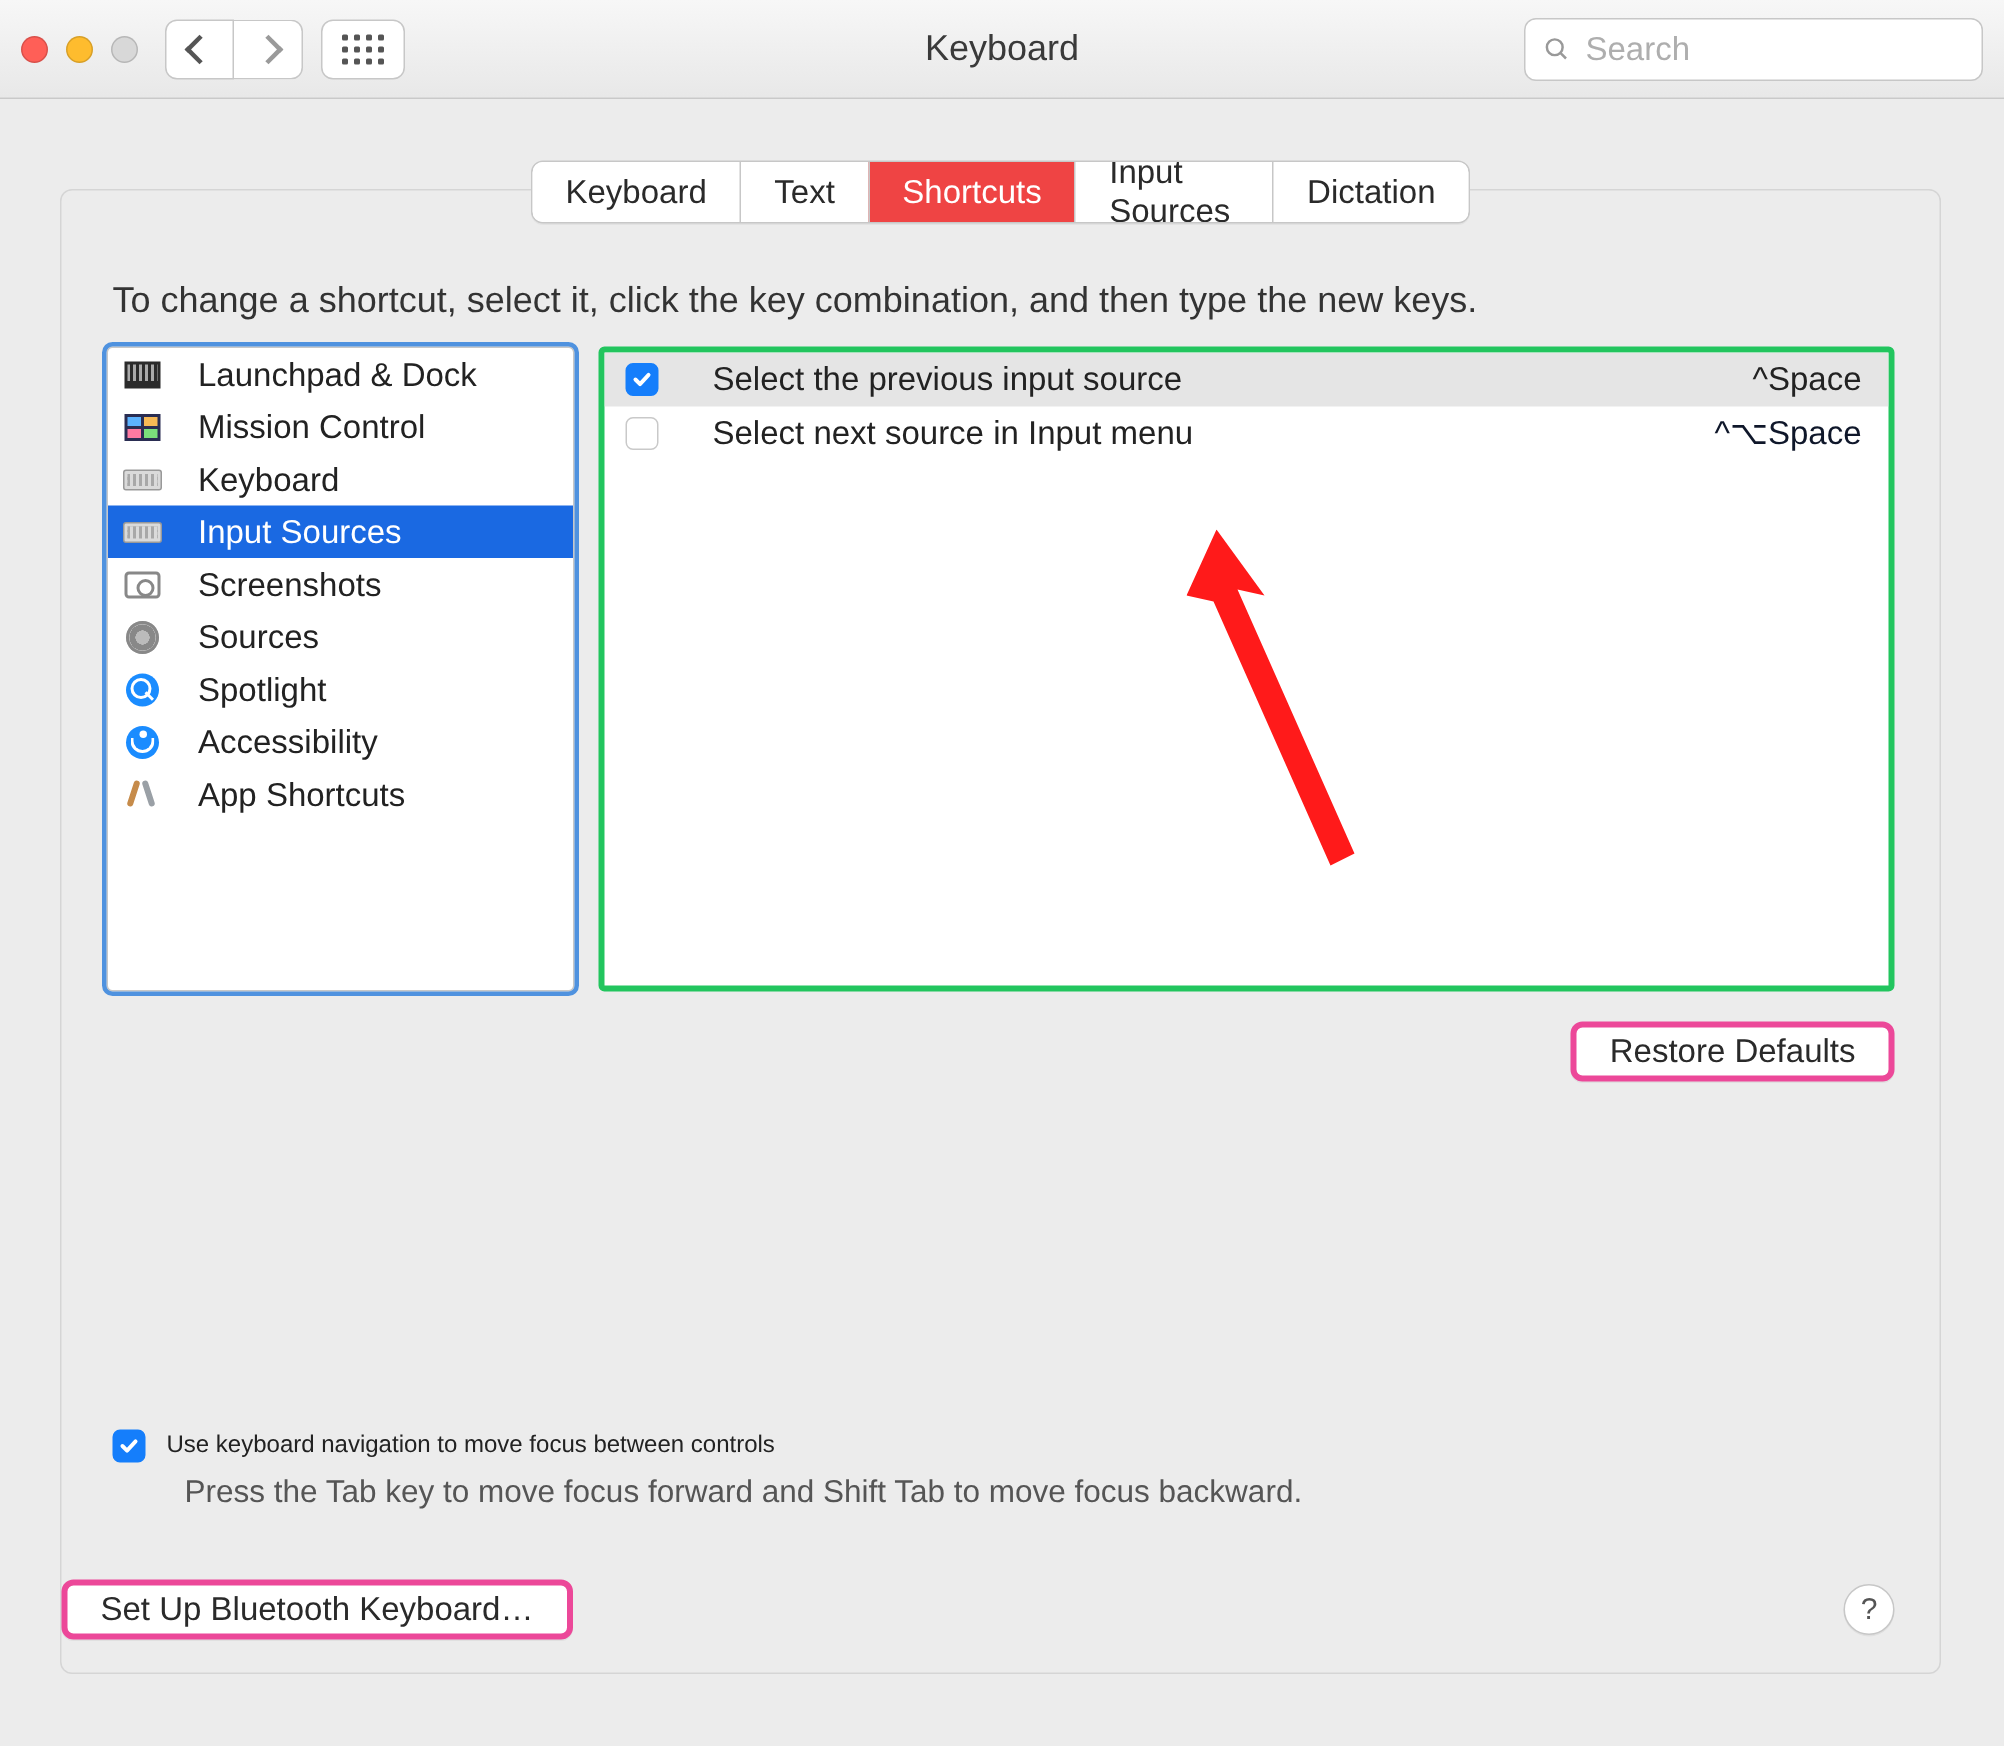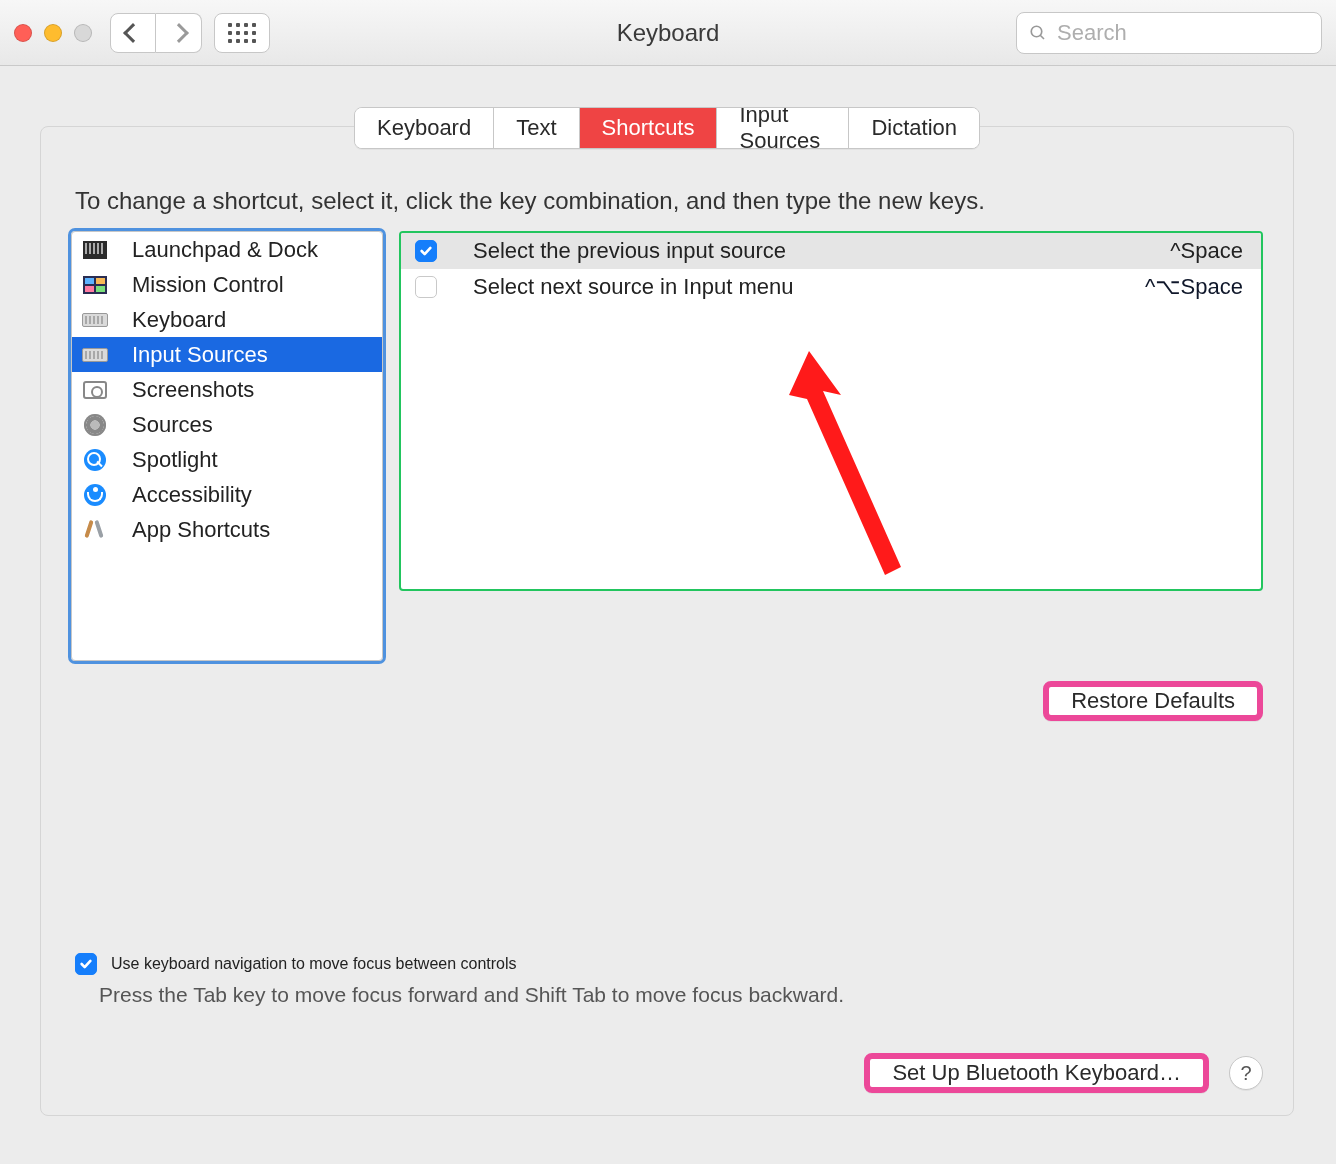"Select the previous input source" .detail { border: 2px solid #22c55e -> 4px solid #22c55e; height: 360px -> 430px }
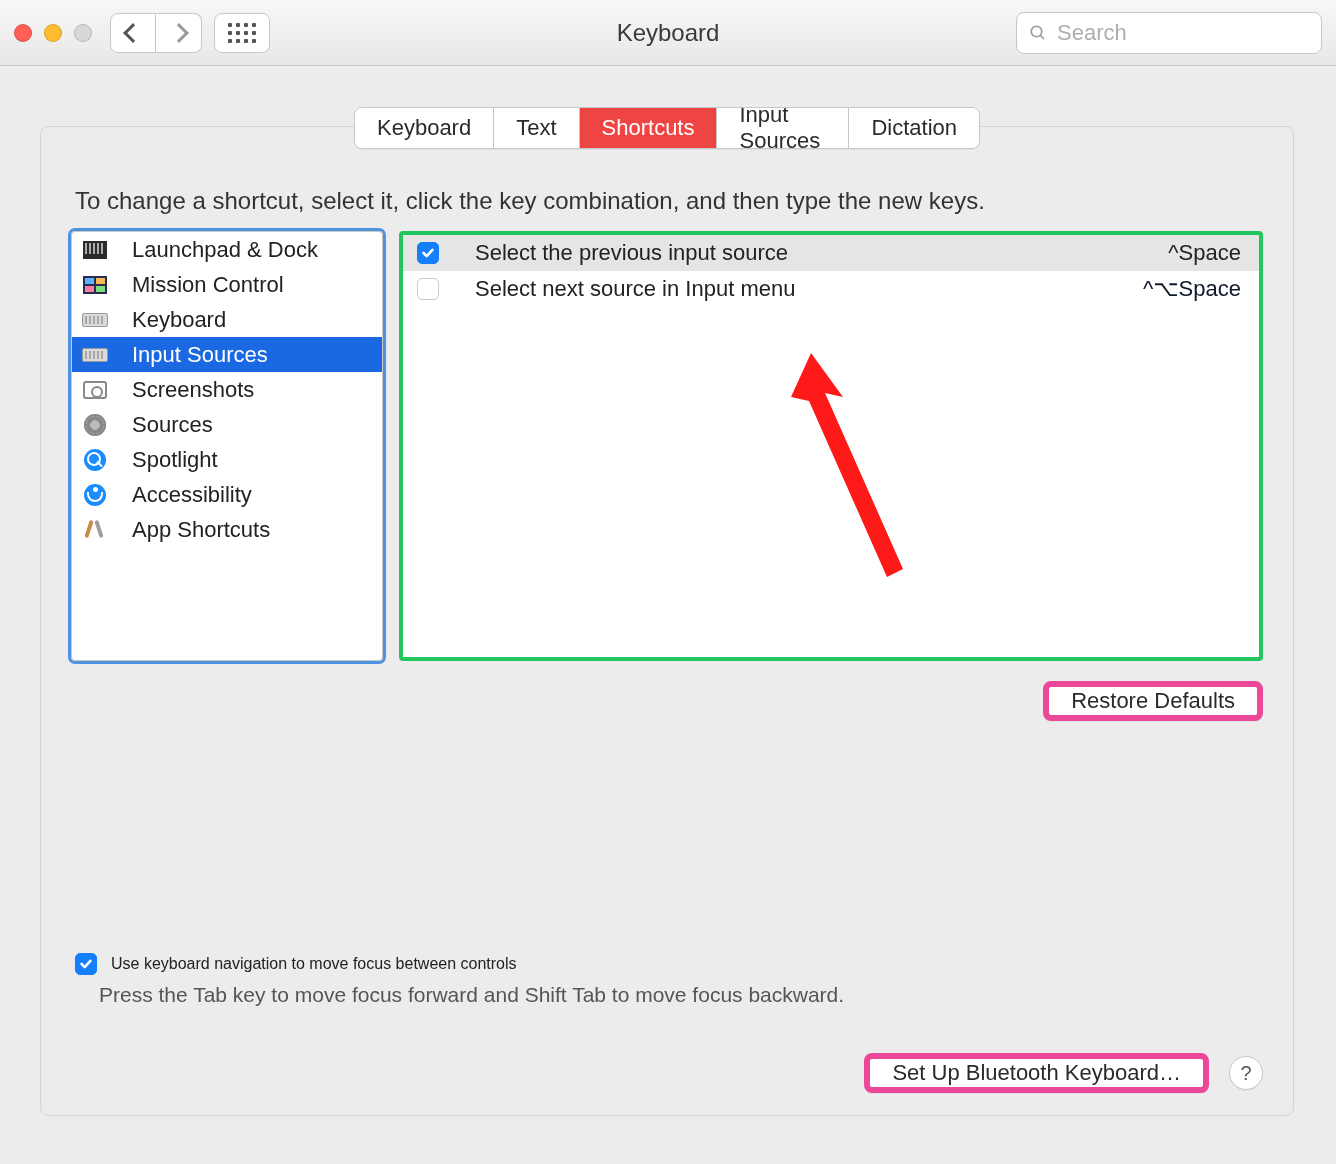"Restore Defaults" .mac-btn { border: 6px solid #ec4899 -> 4px solid #ec4899 }
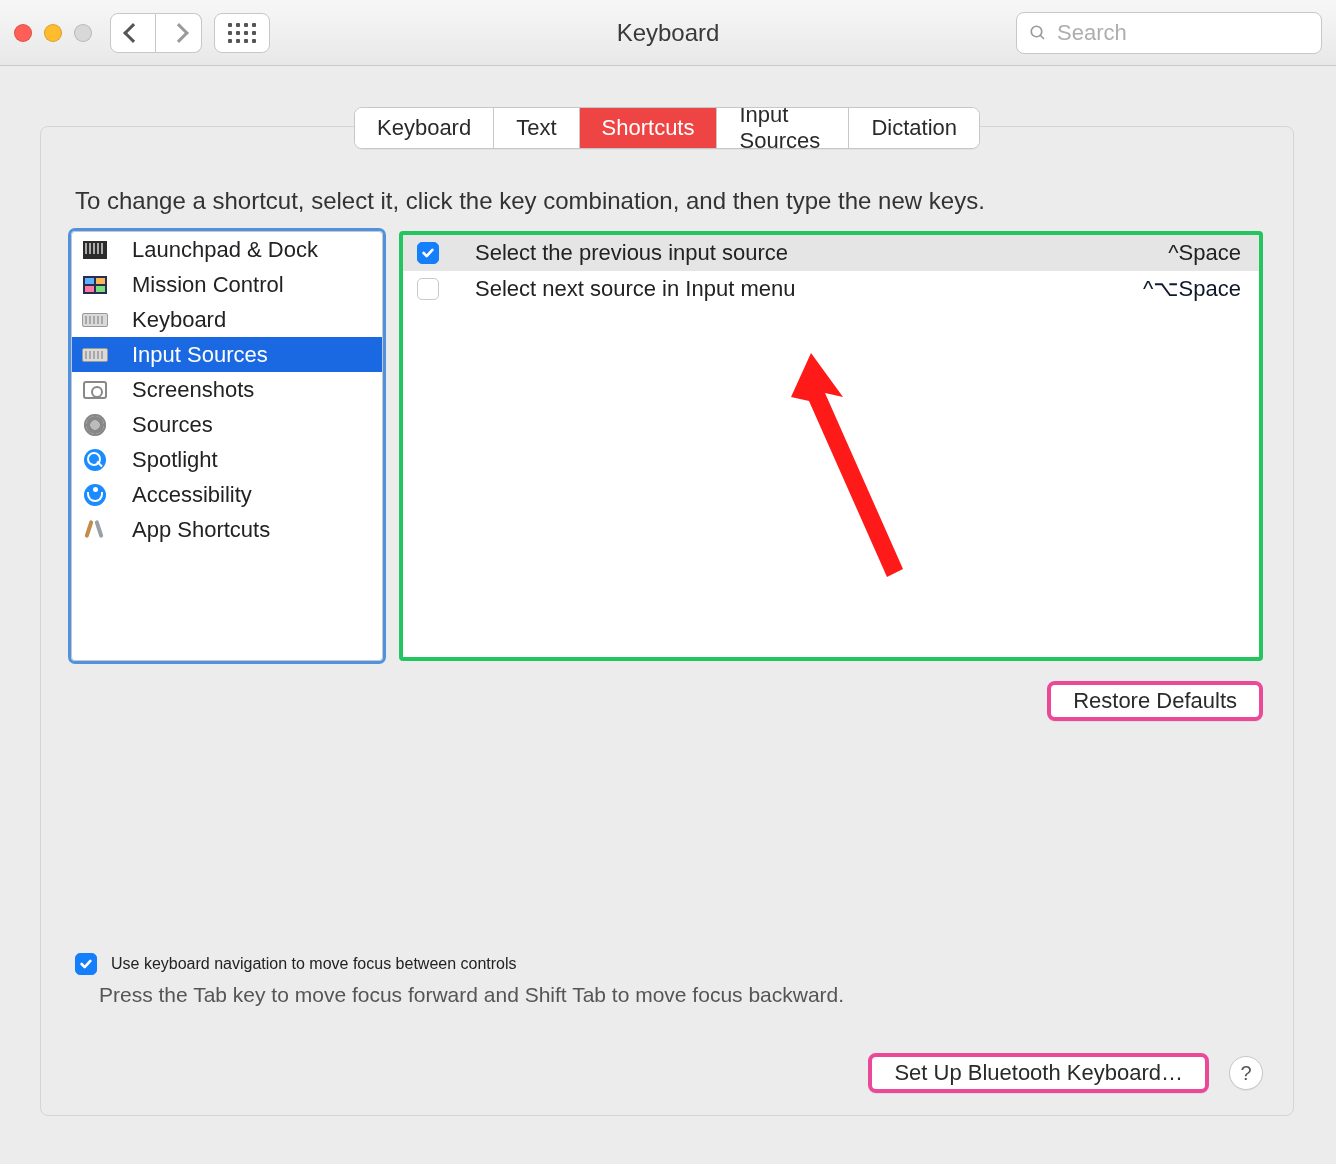"Press the Tab key to" .kb-nav-sub { margin-left: 24px -> 48px }
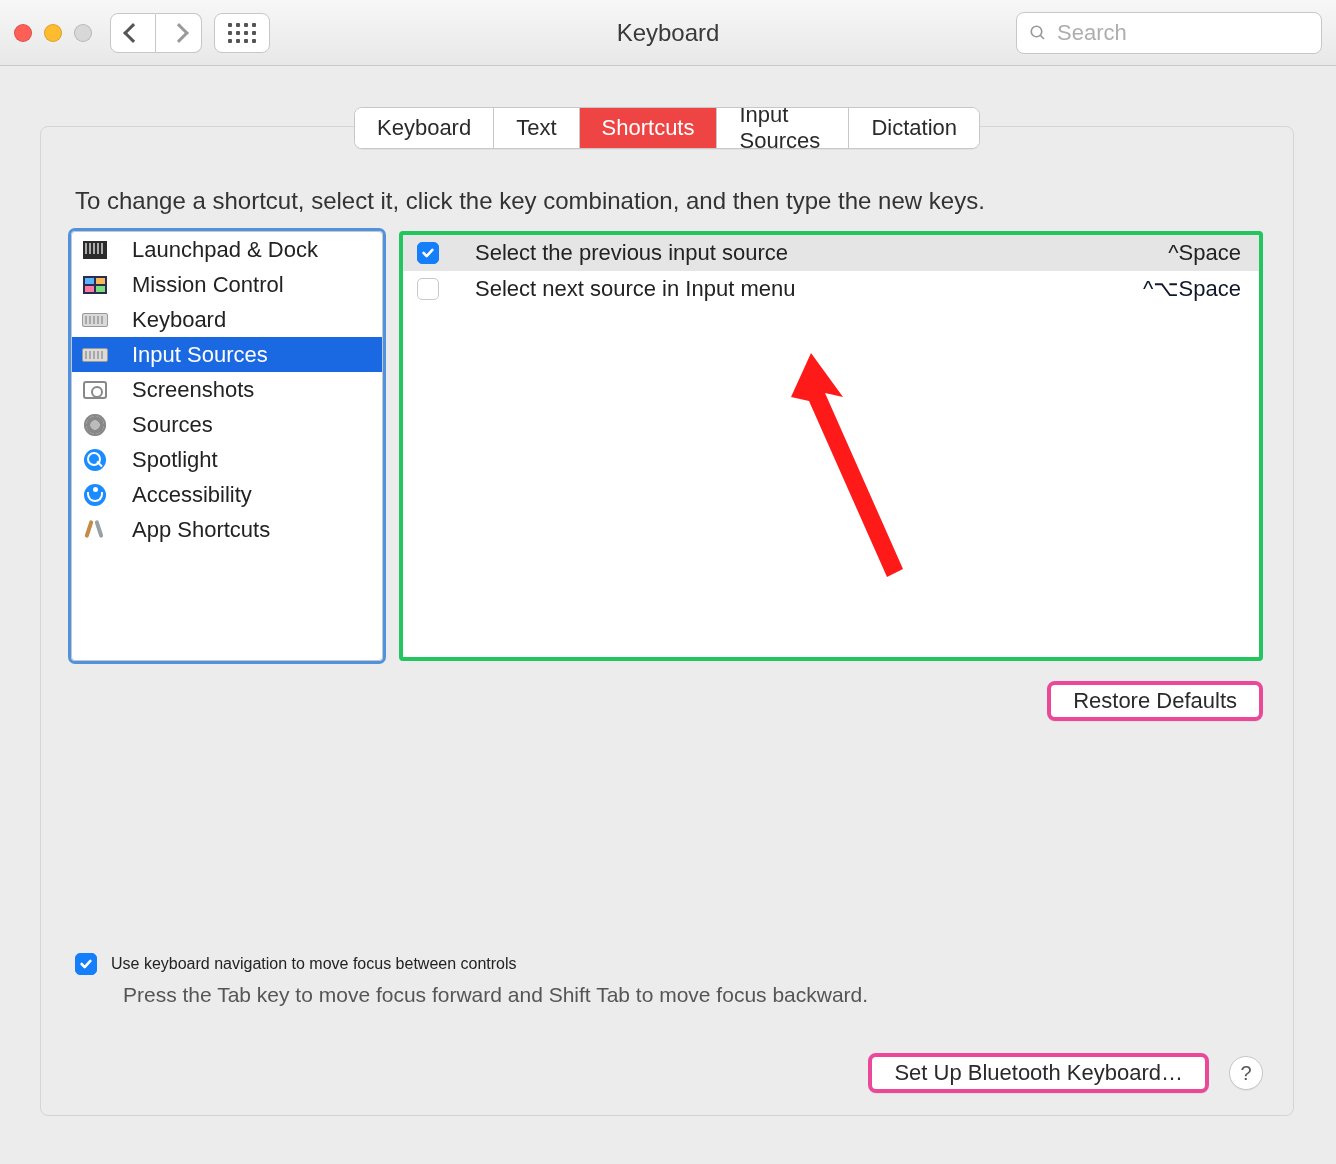"Set Up Bluetooth Keyboard…" .footer { justify-content: flex-end -> space-between }
